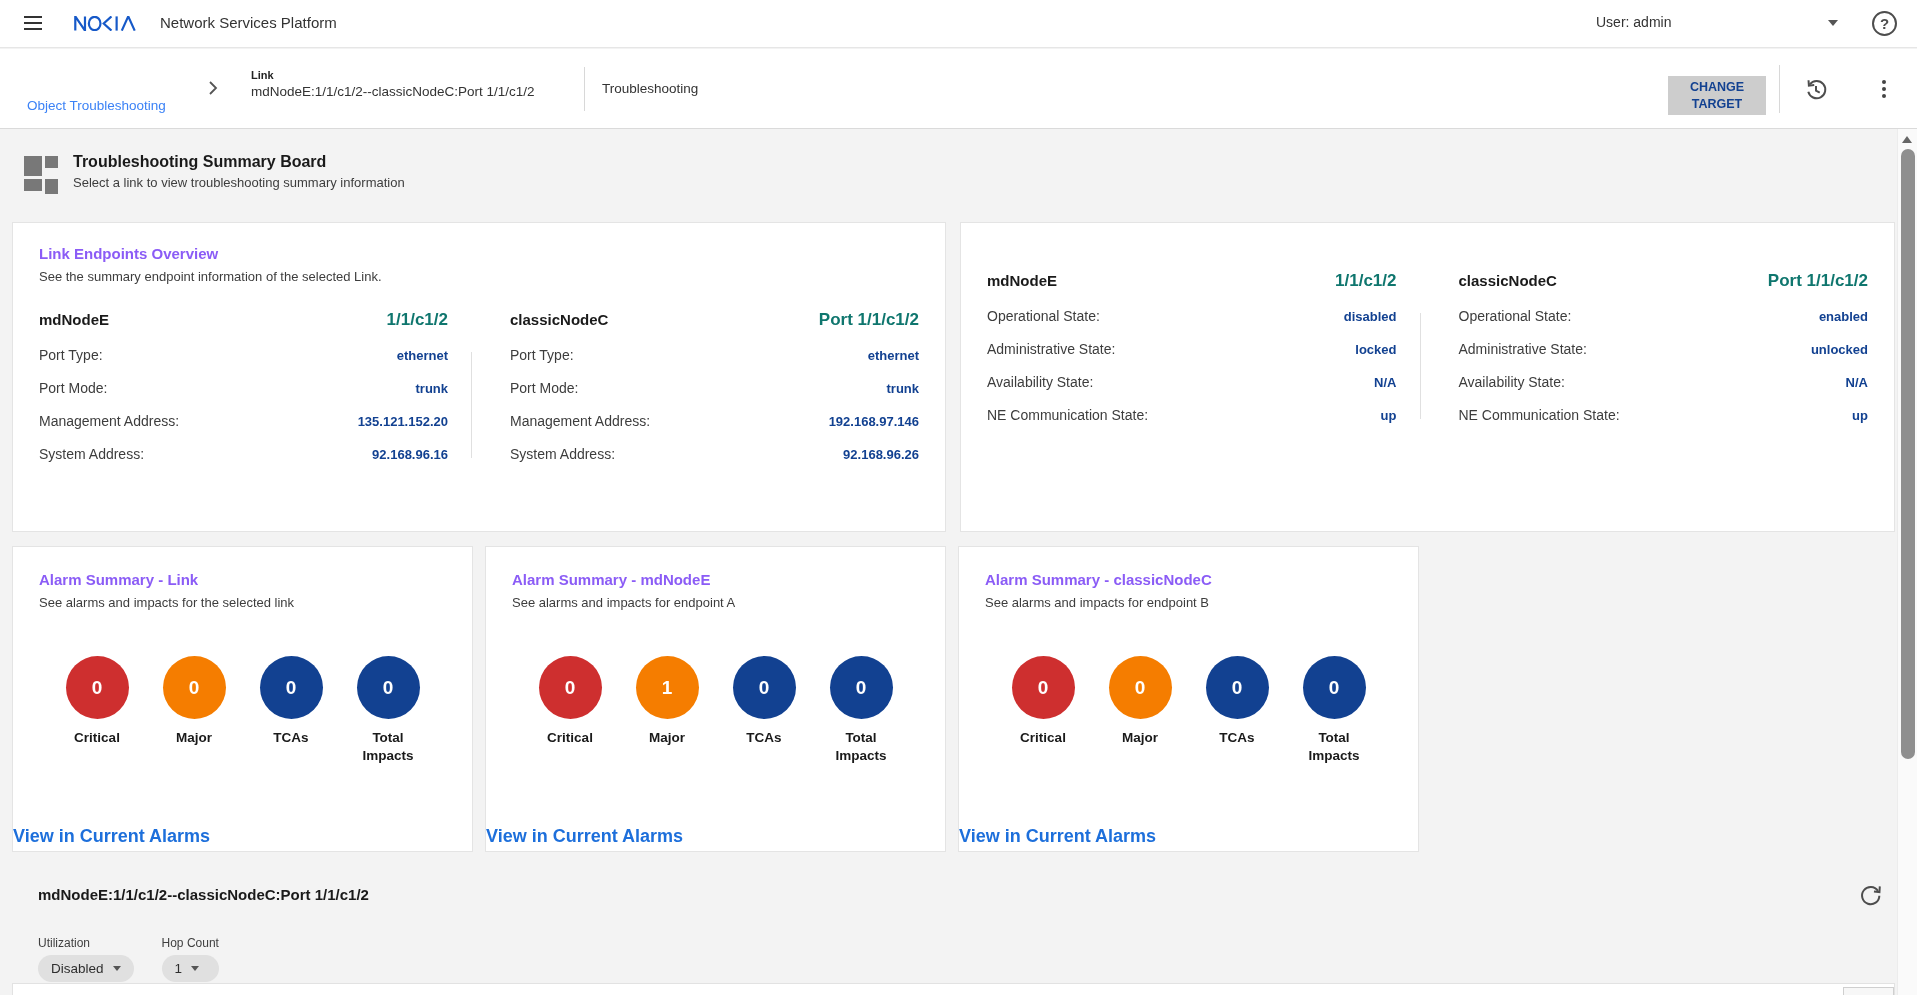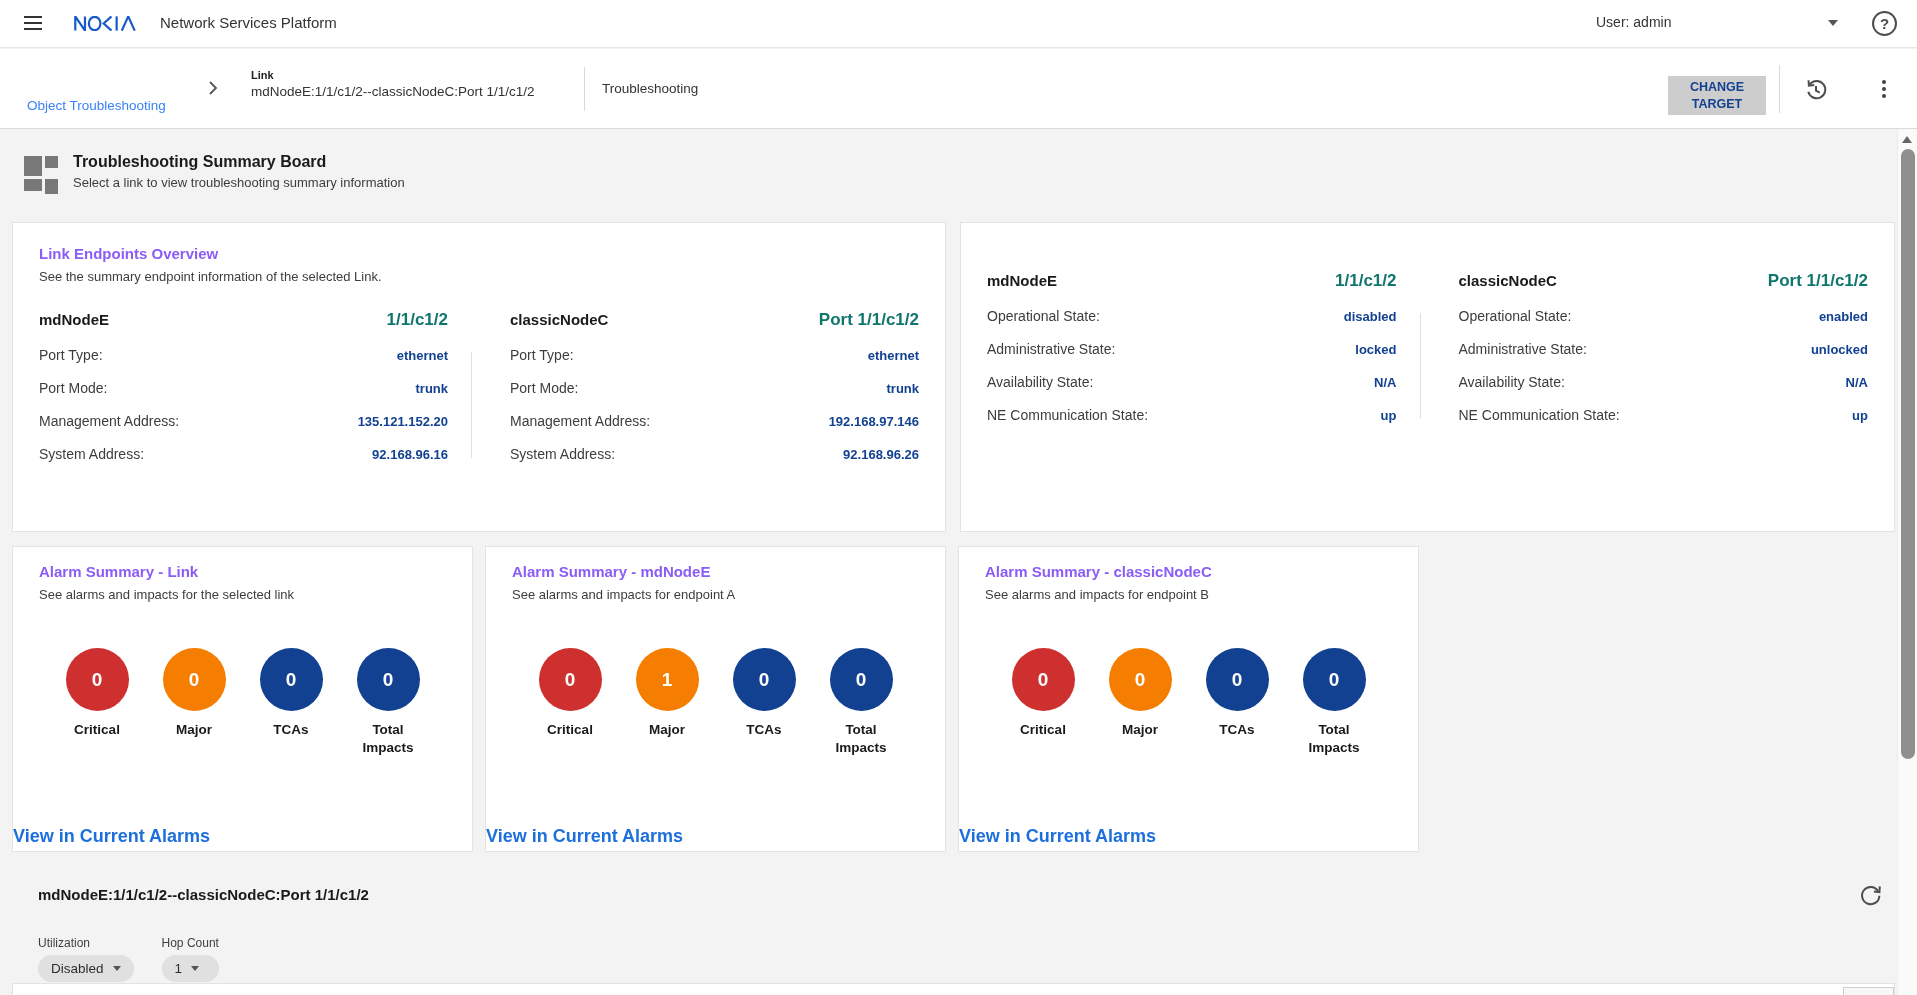"Alarm Summary - Link" .alarm-card { padding: 16px 26px -> 24px 26px }
